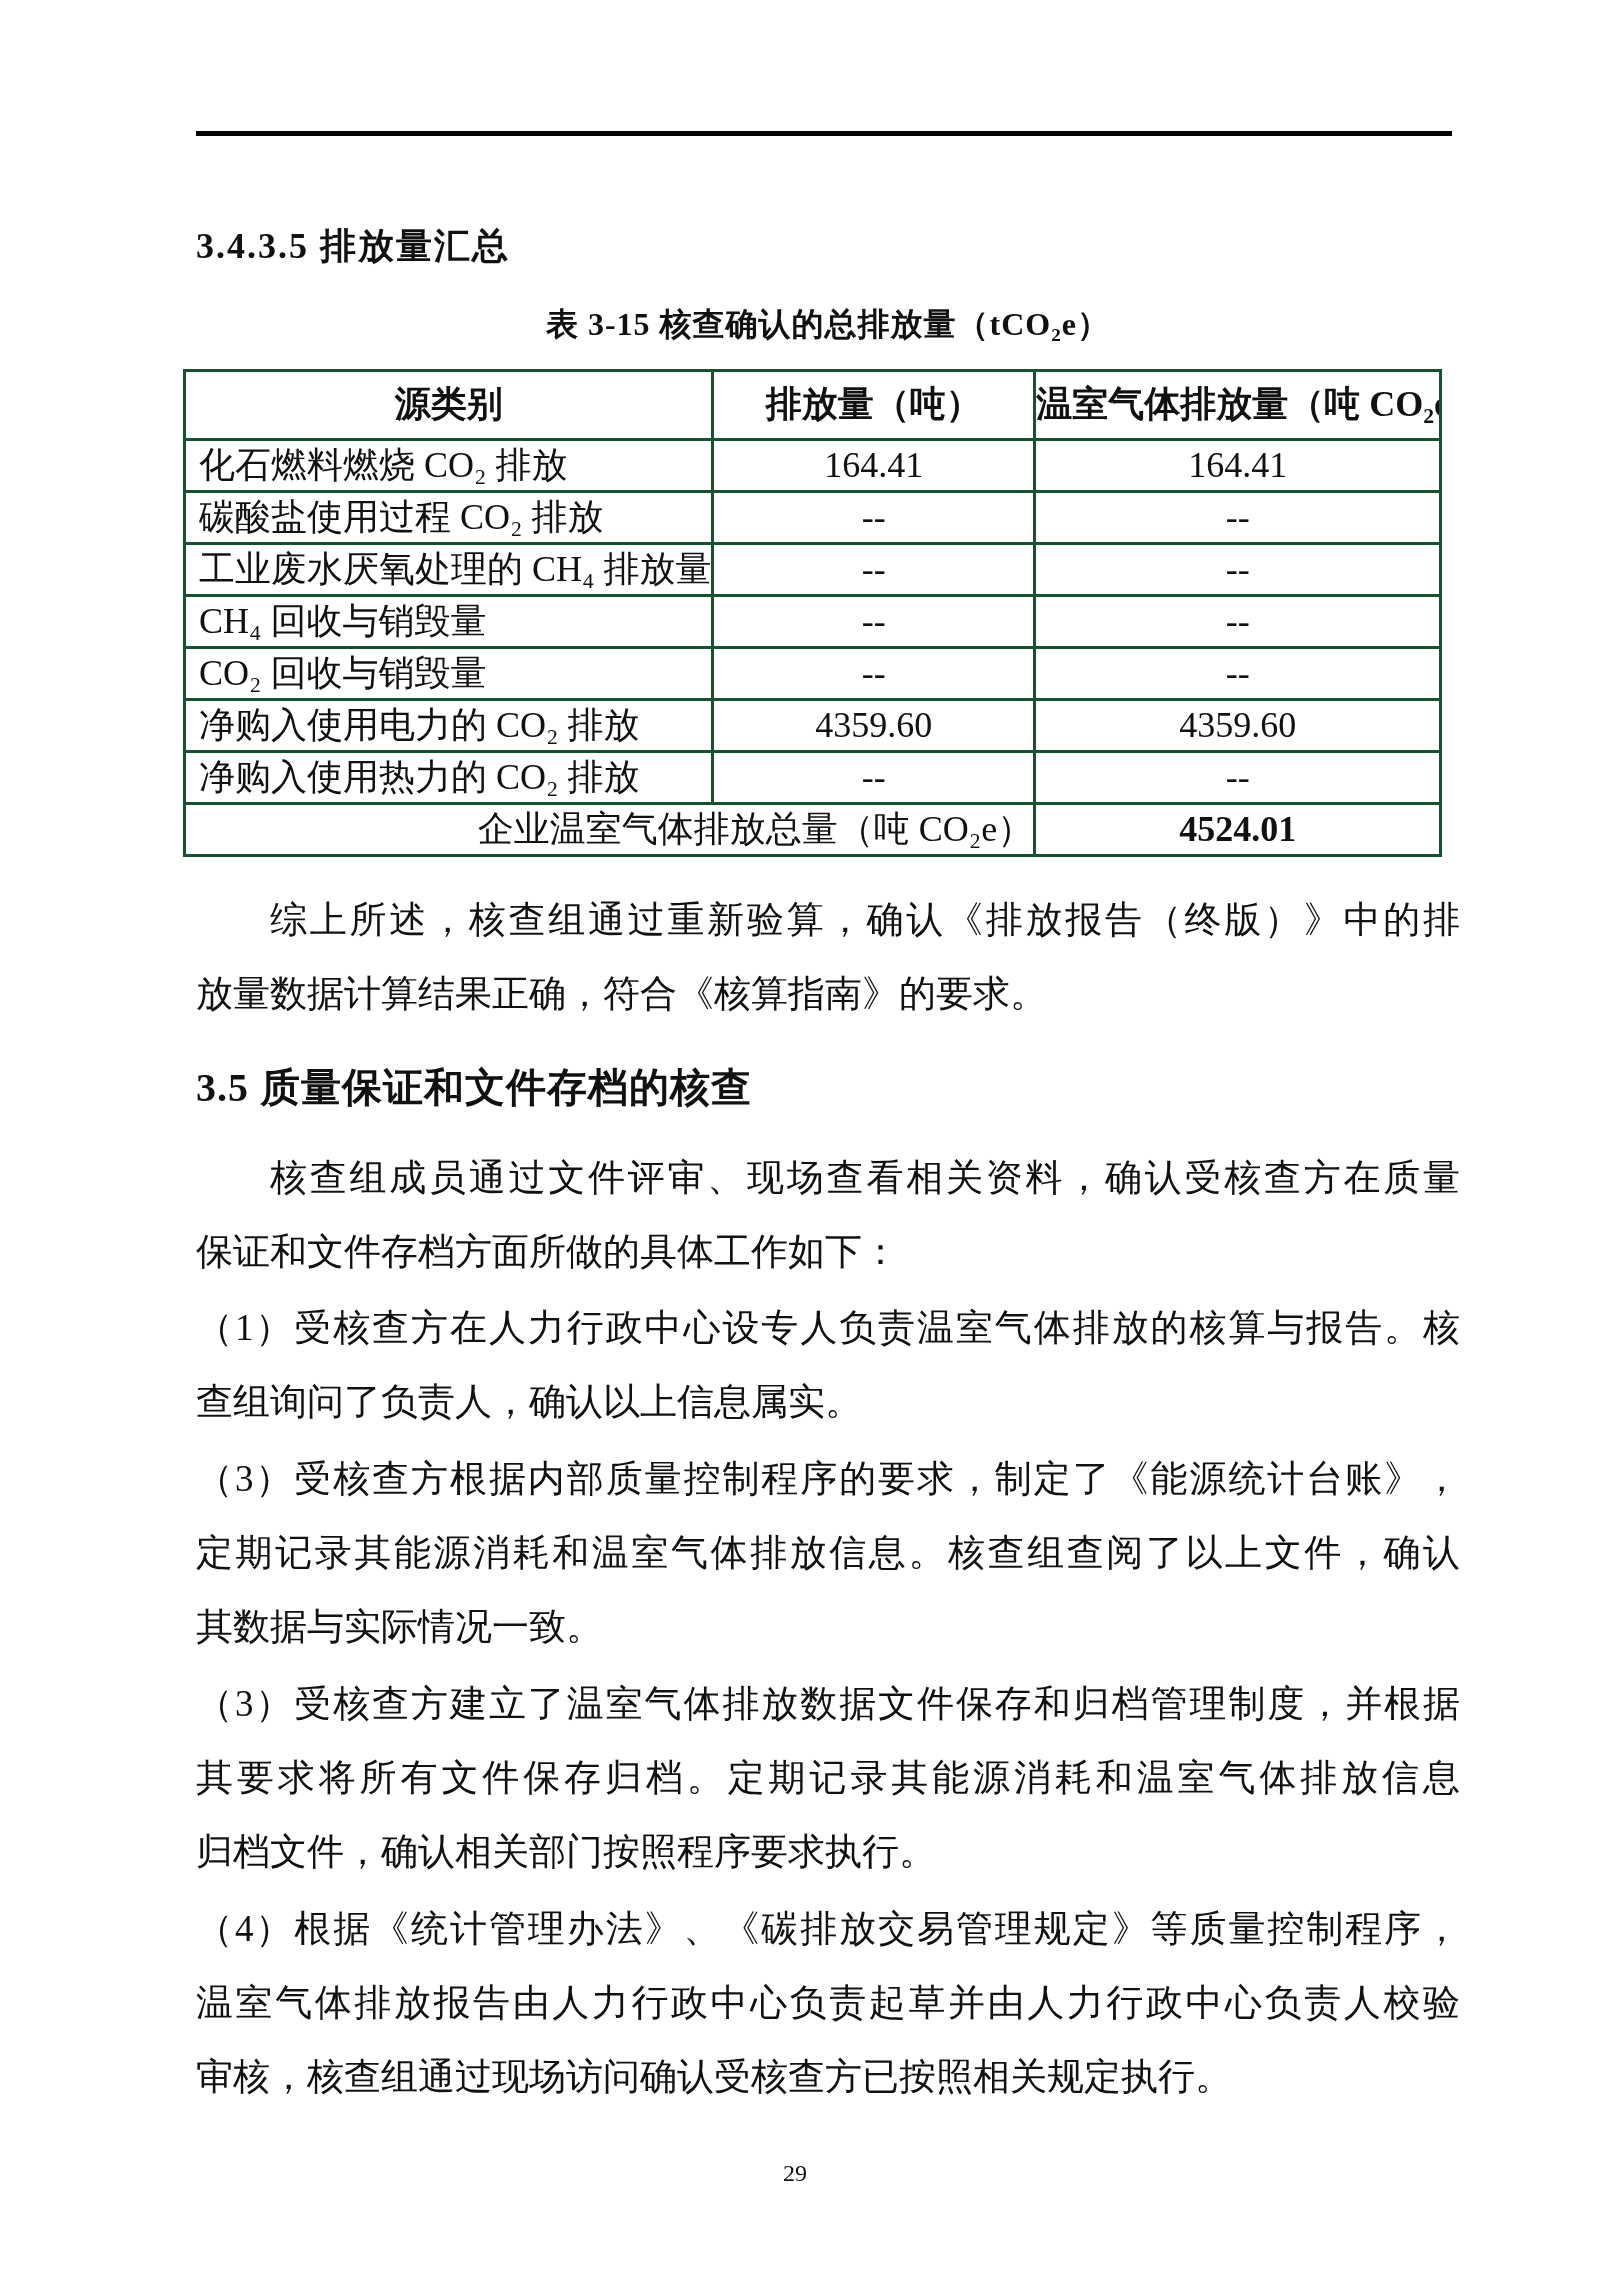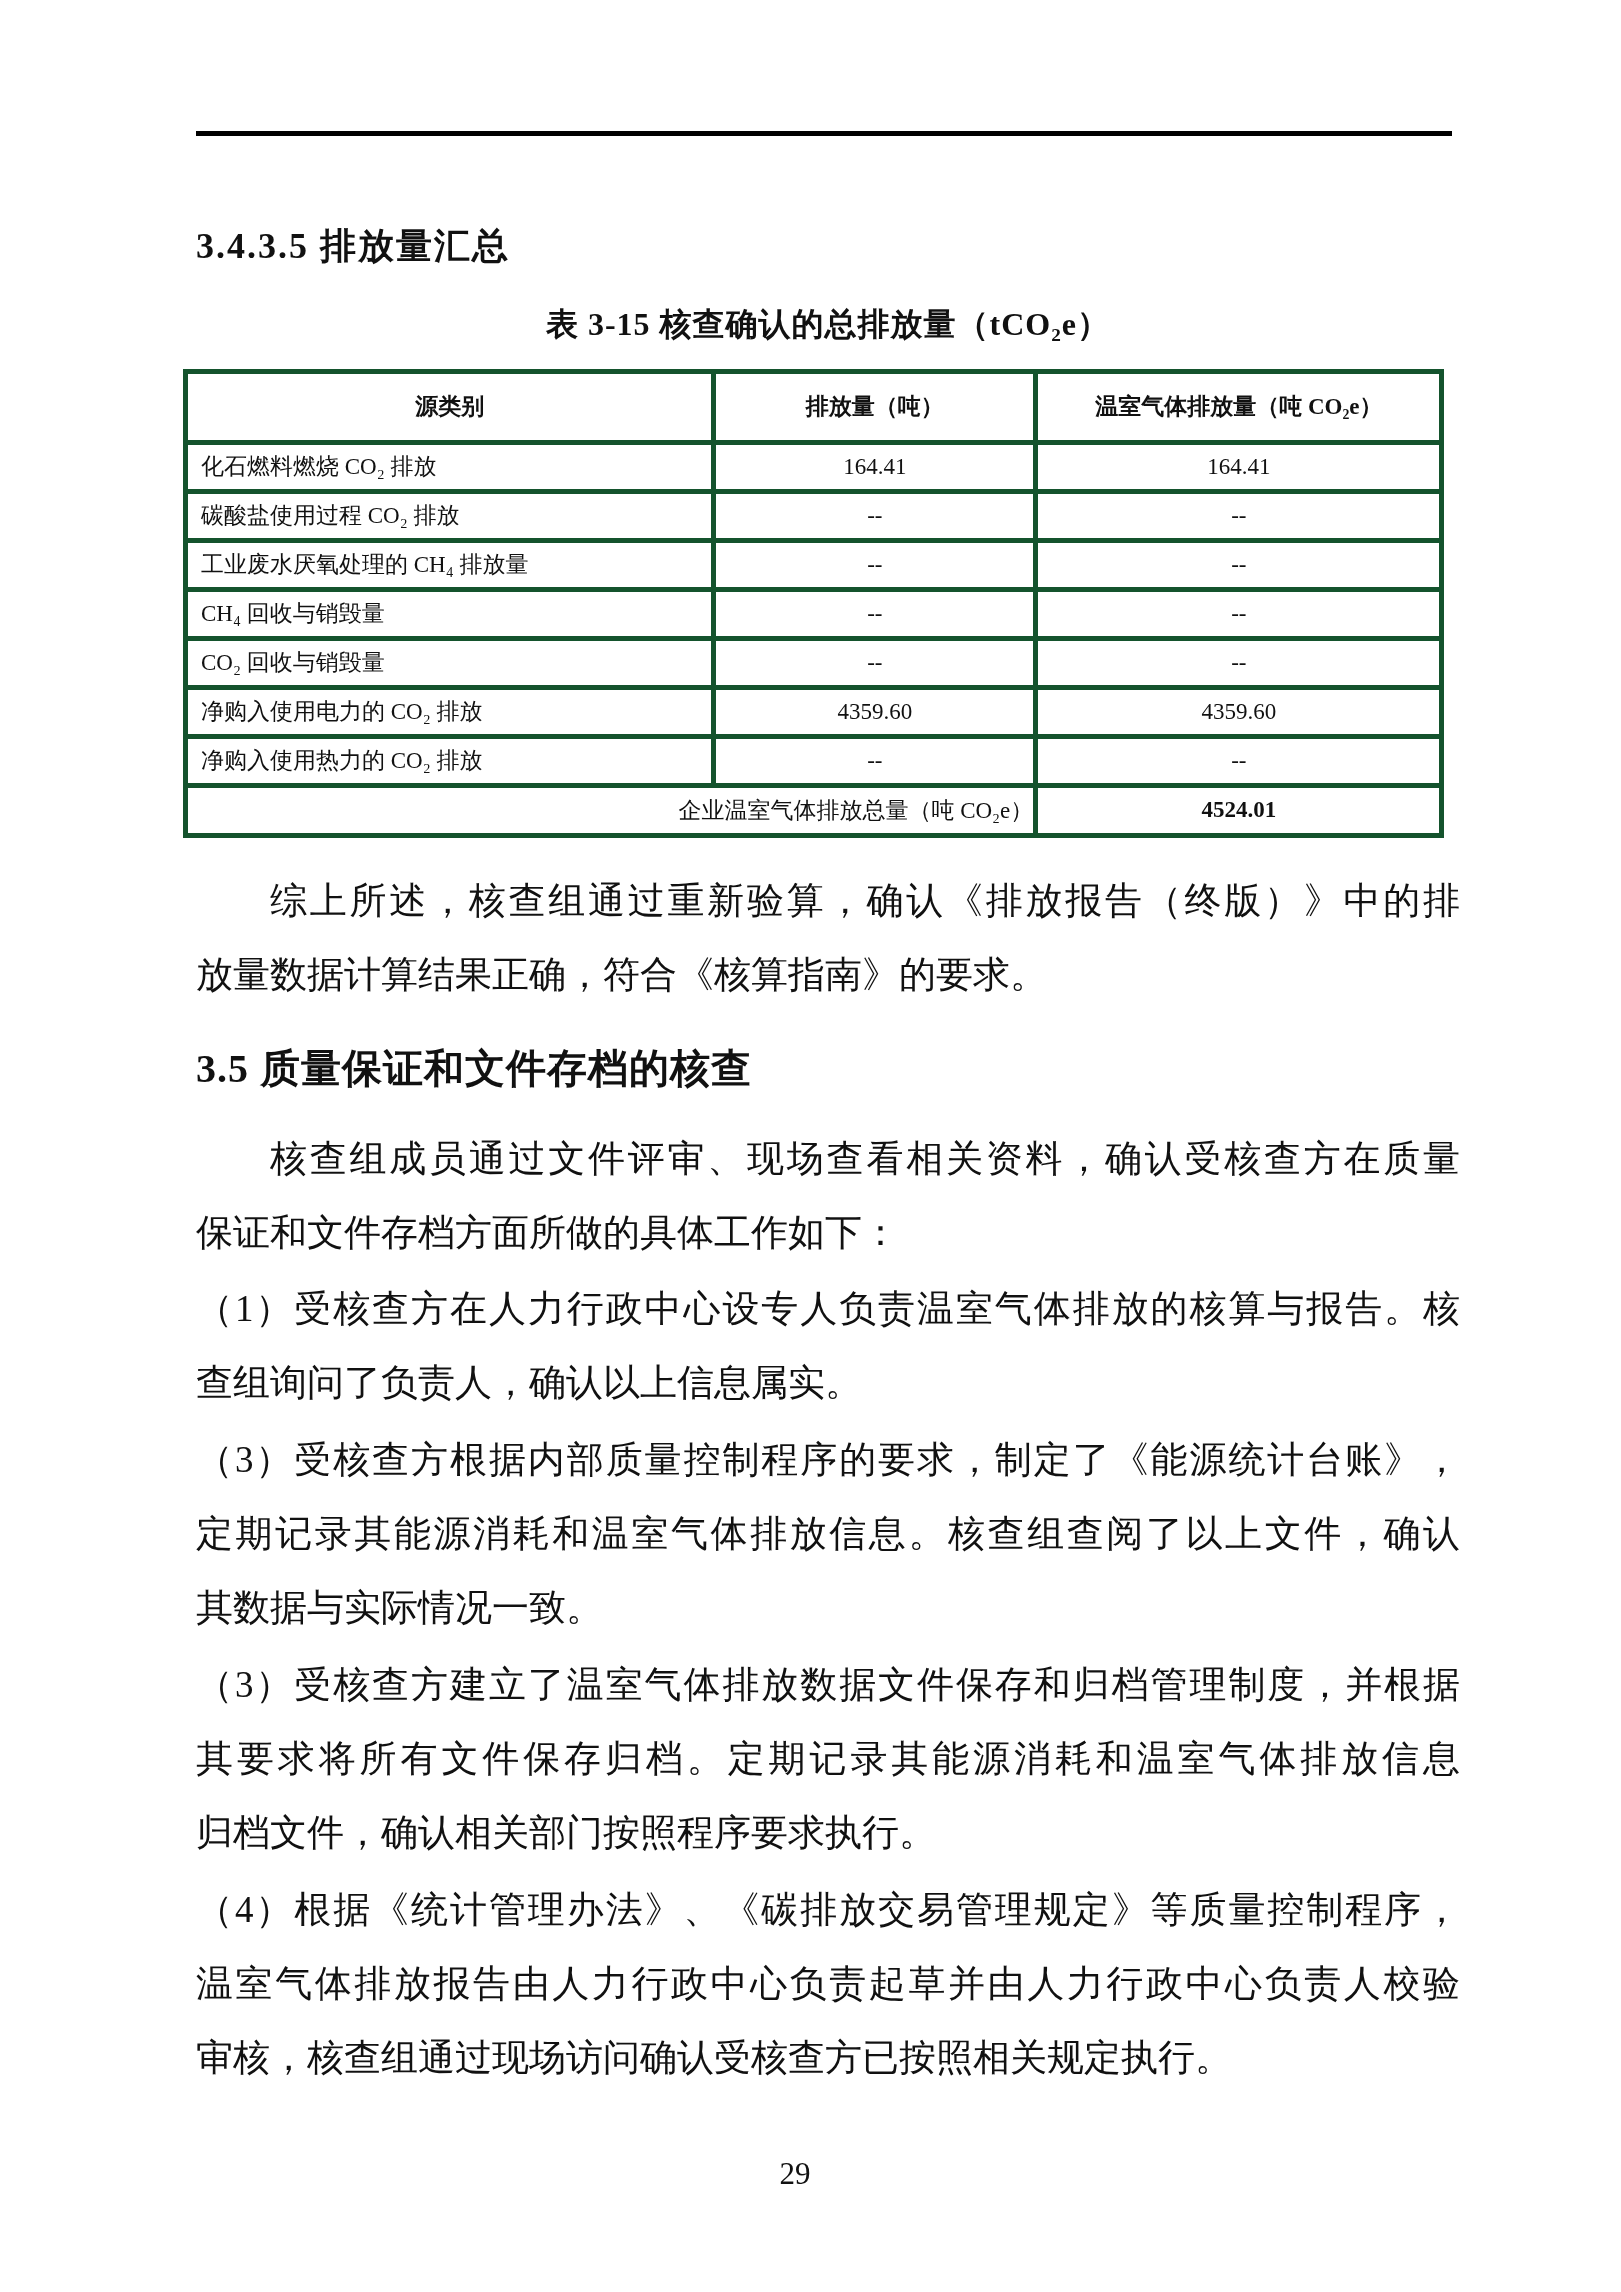"源类别" table.emissions th, table.emissions td { border: 5px solid #14532d -> 3px solid #14532d; font-size: 23px -> 36px }
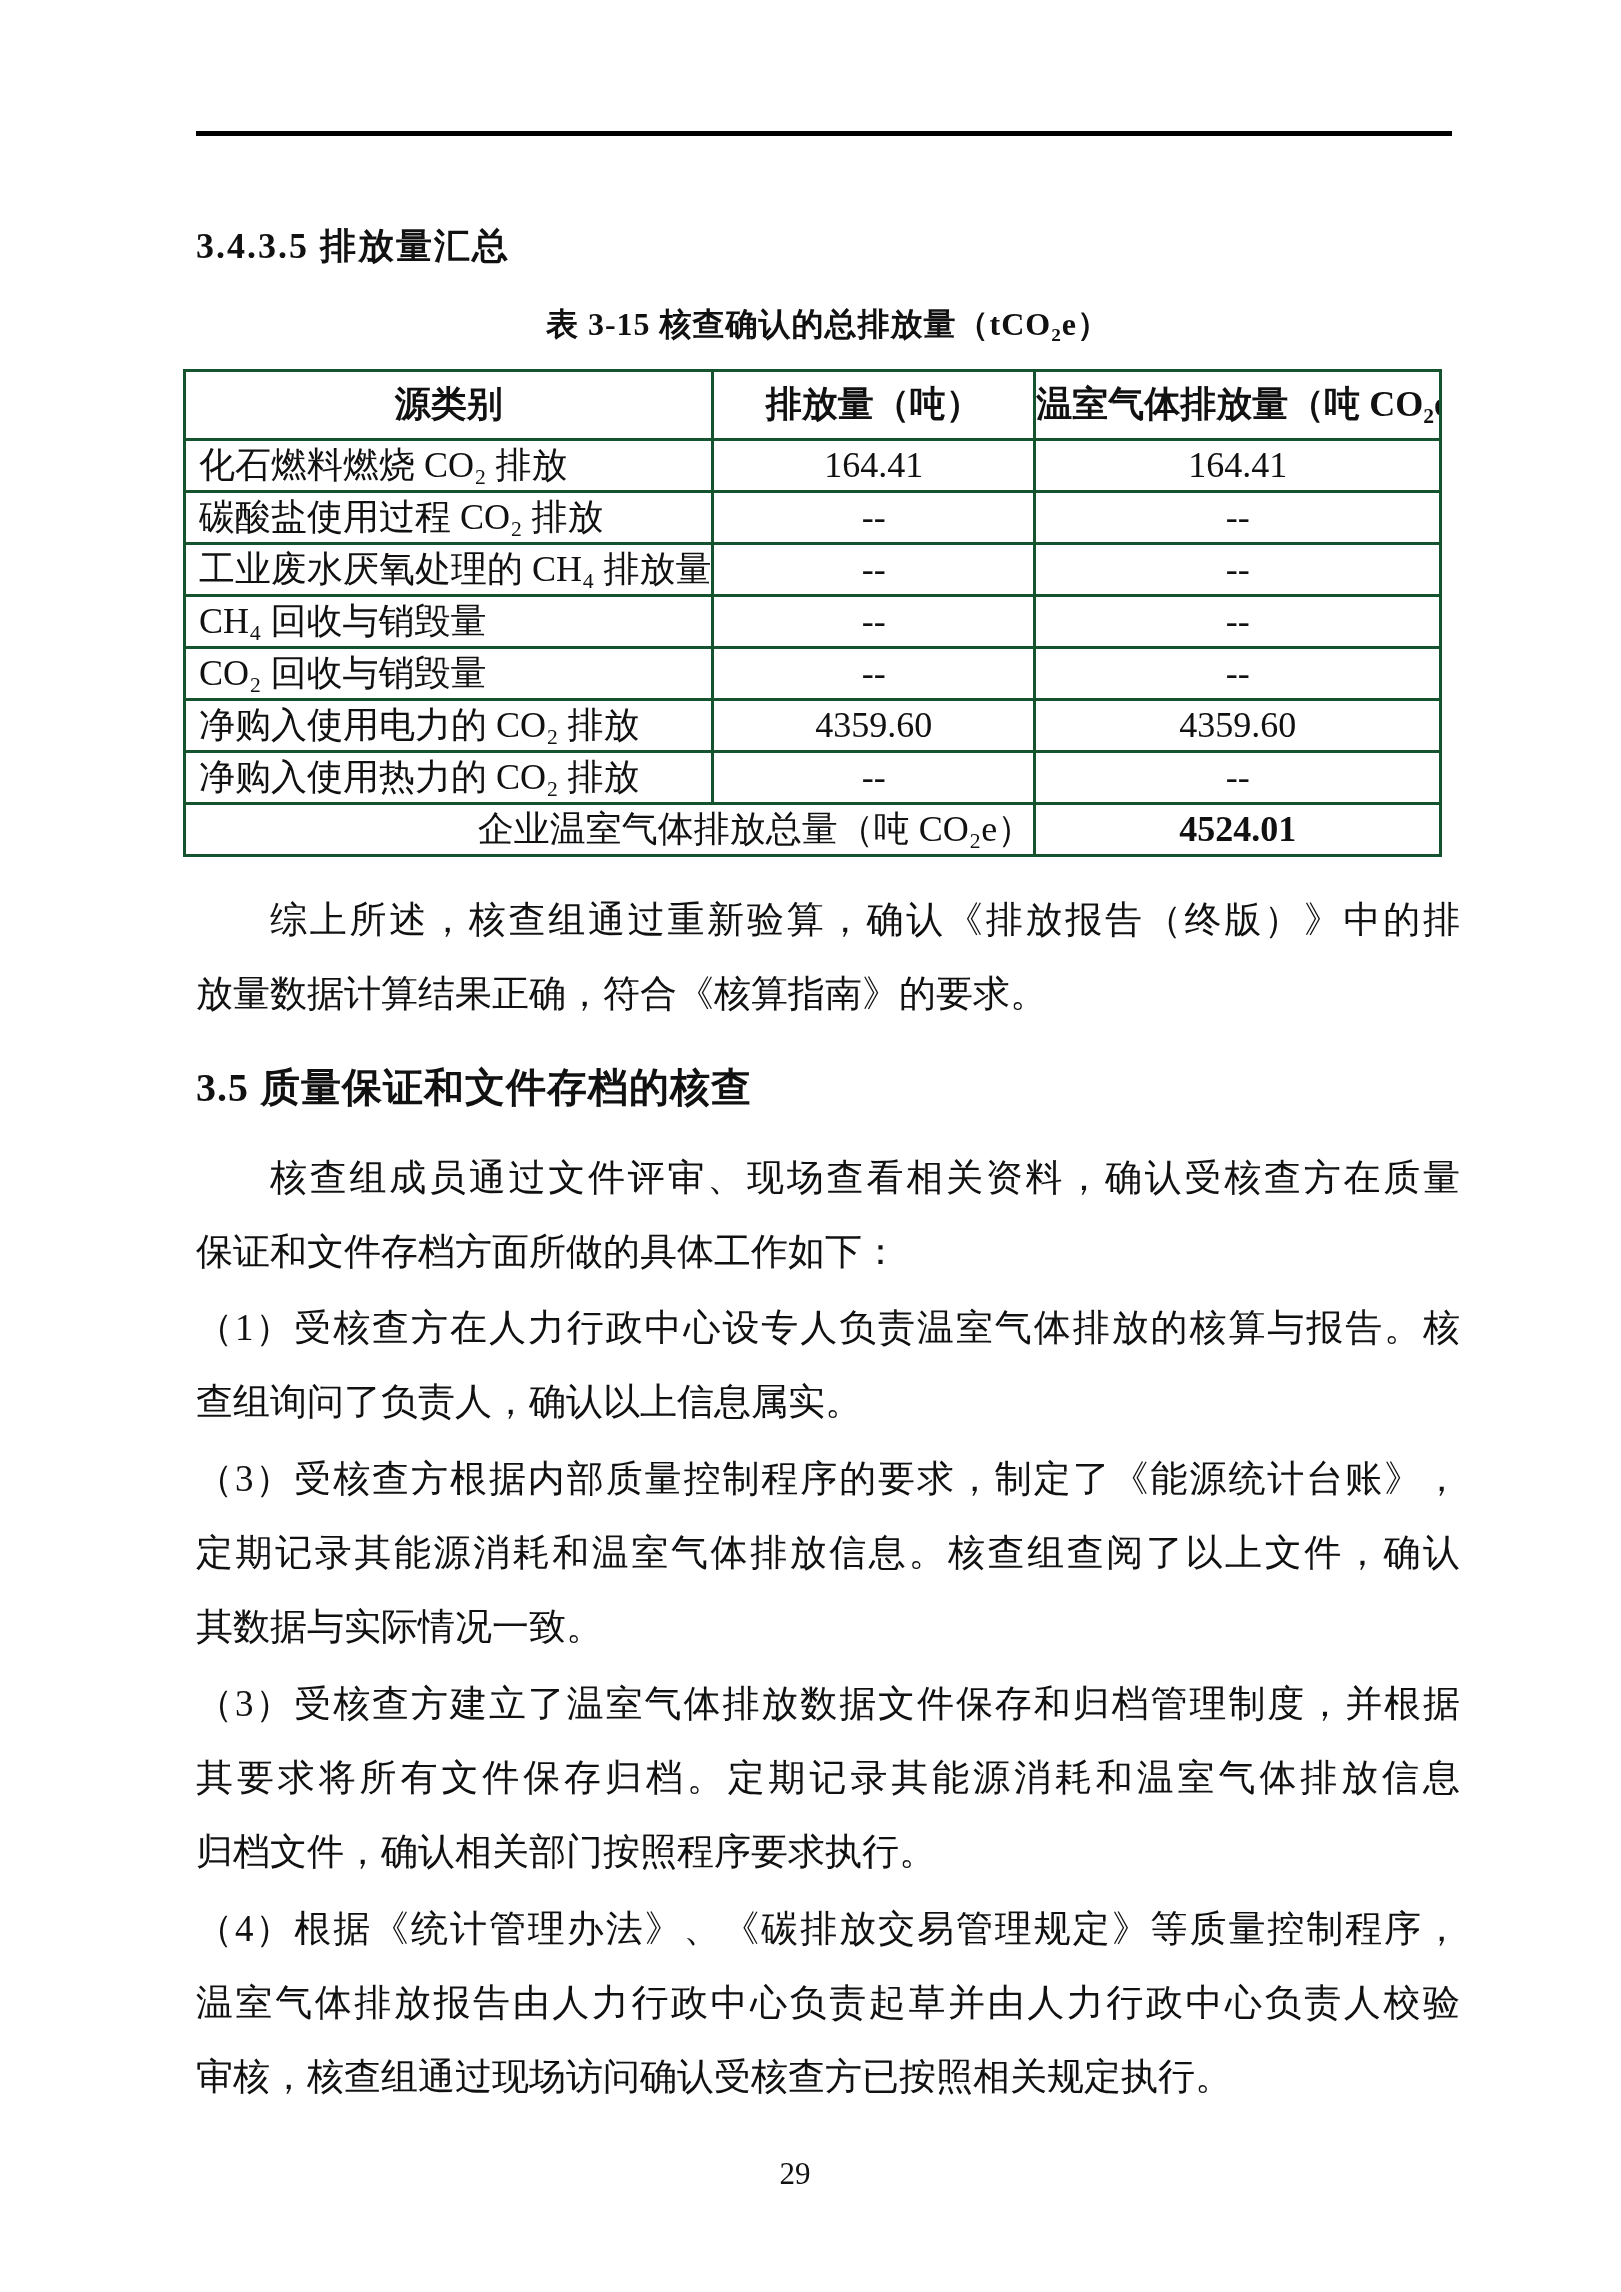"29" .page-number { font-size: 31px -> 24px }
